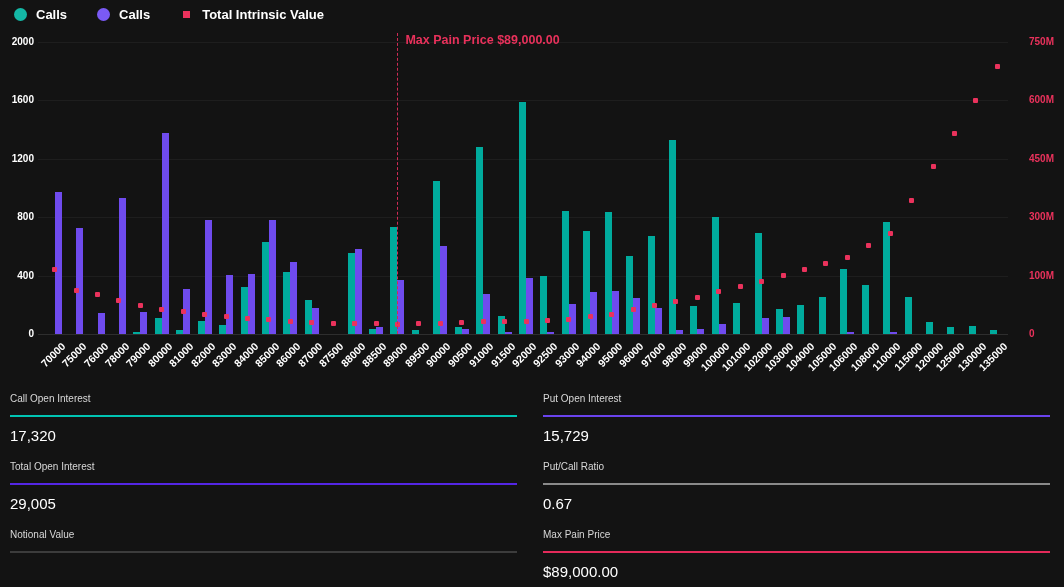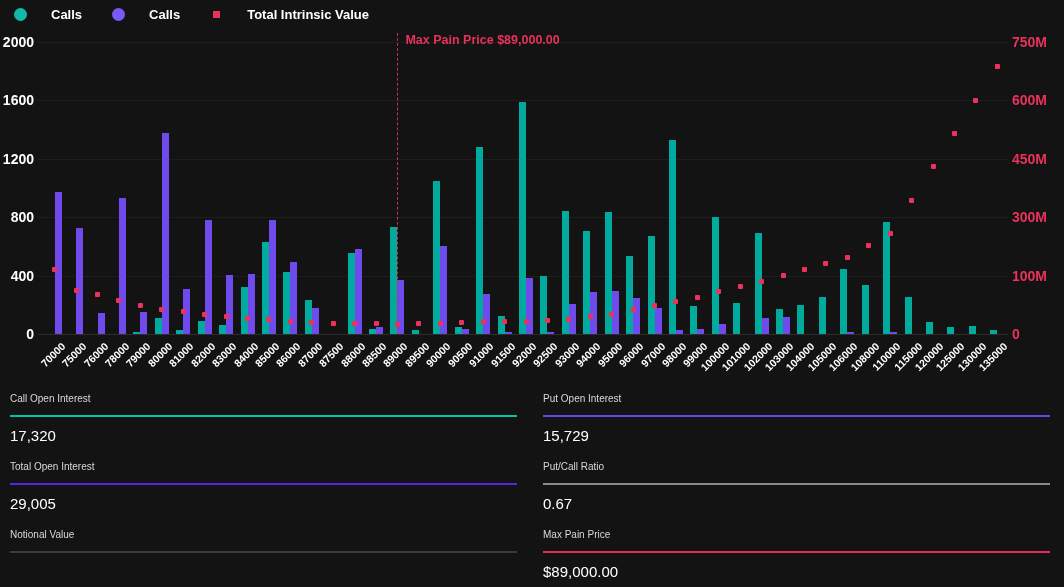"Calls" .legend-item { gap: 24px -> 9px }
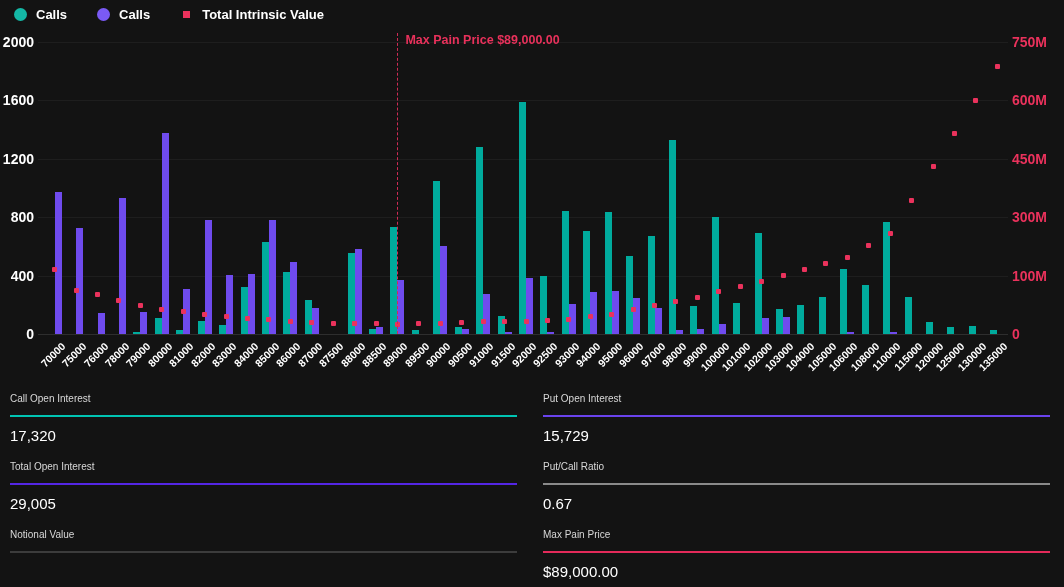"2000" .ytick { font-size: 14px -> 10px }
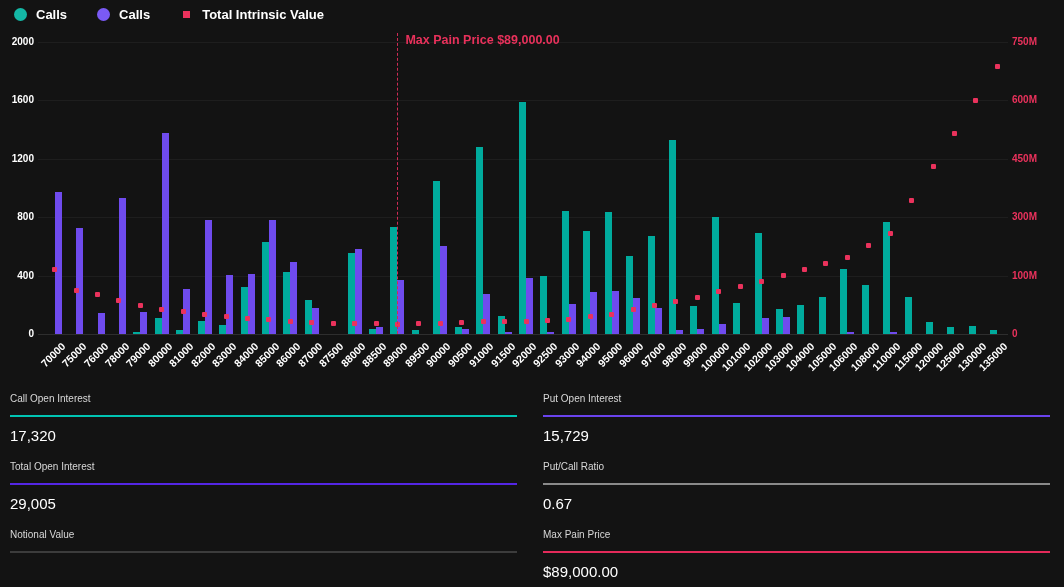"750M" .yaxis-right .ytick { left: 2px -> 19px }
